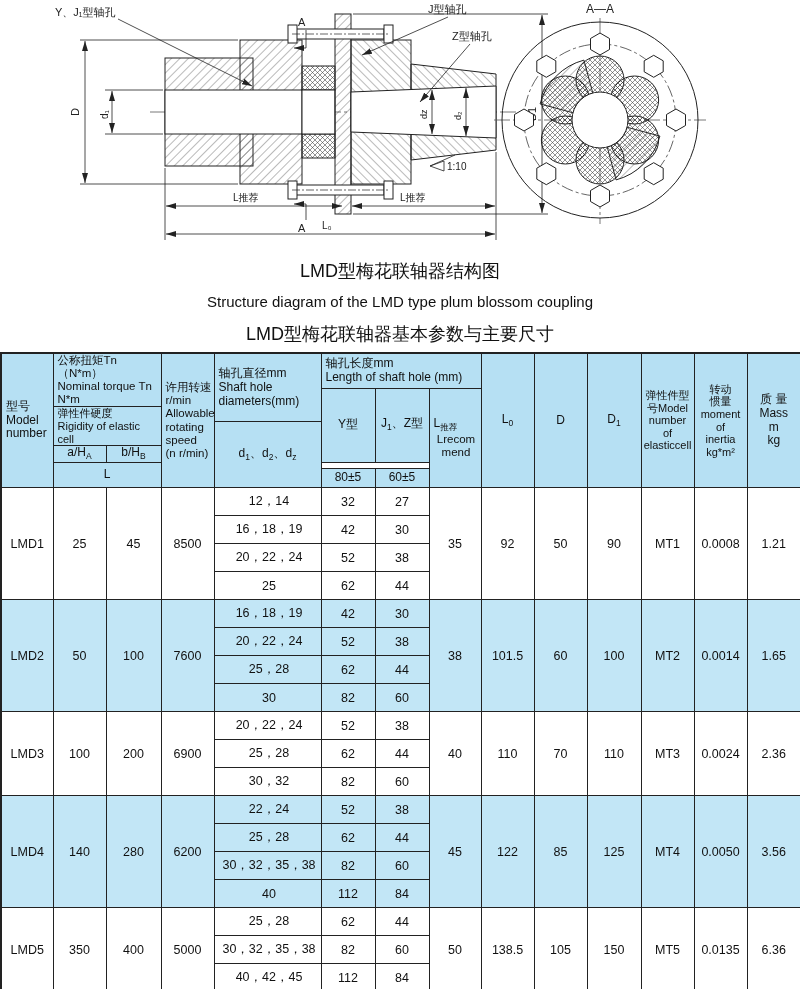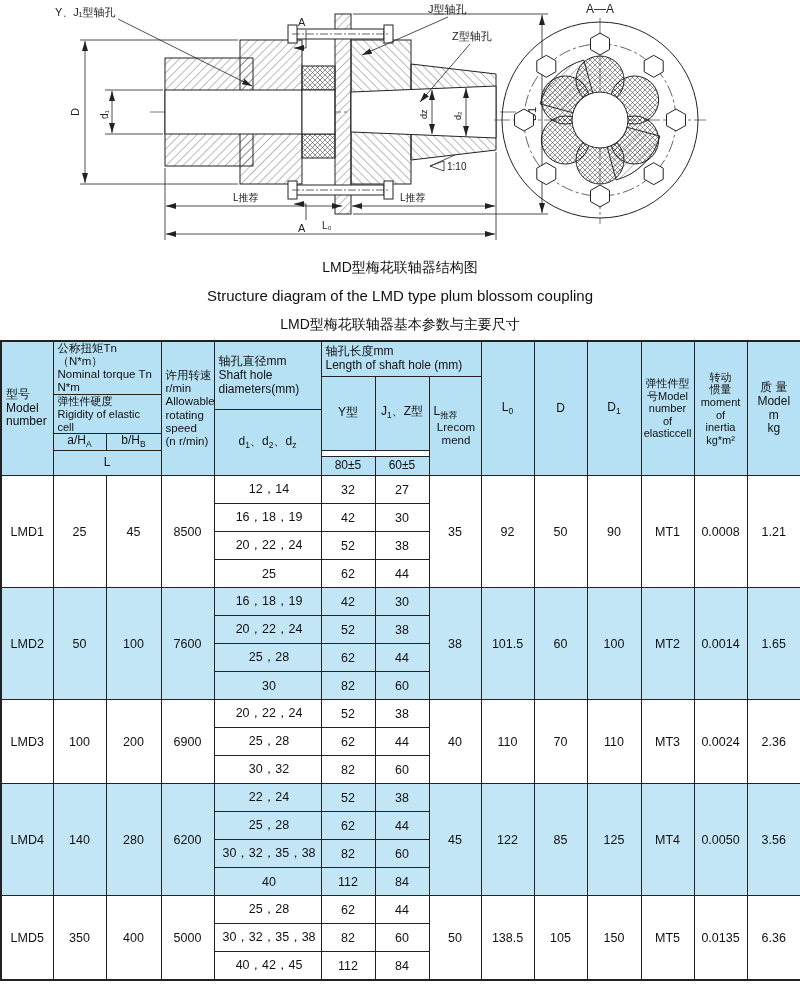"LMD型梅花联轴器结构图" .t-zh { font-size: 14px -> 18px }
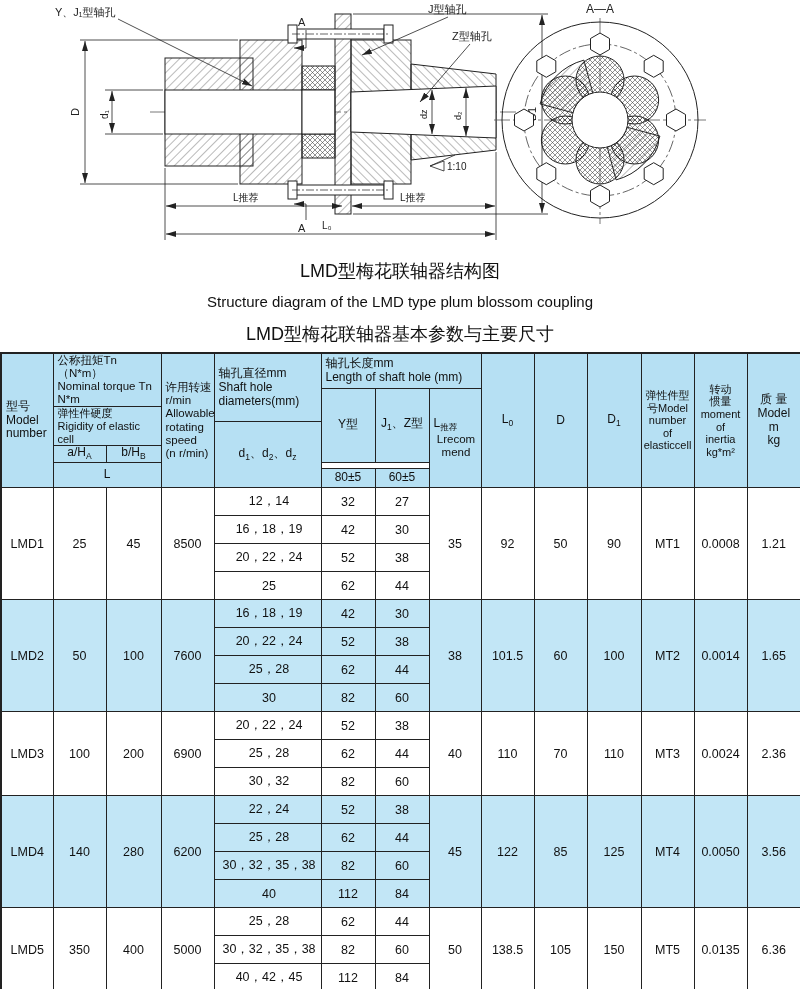"质 量" th.ml { text: Model -> Mass }
